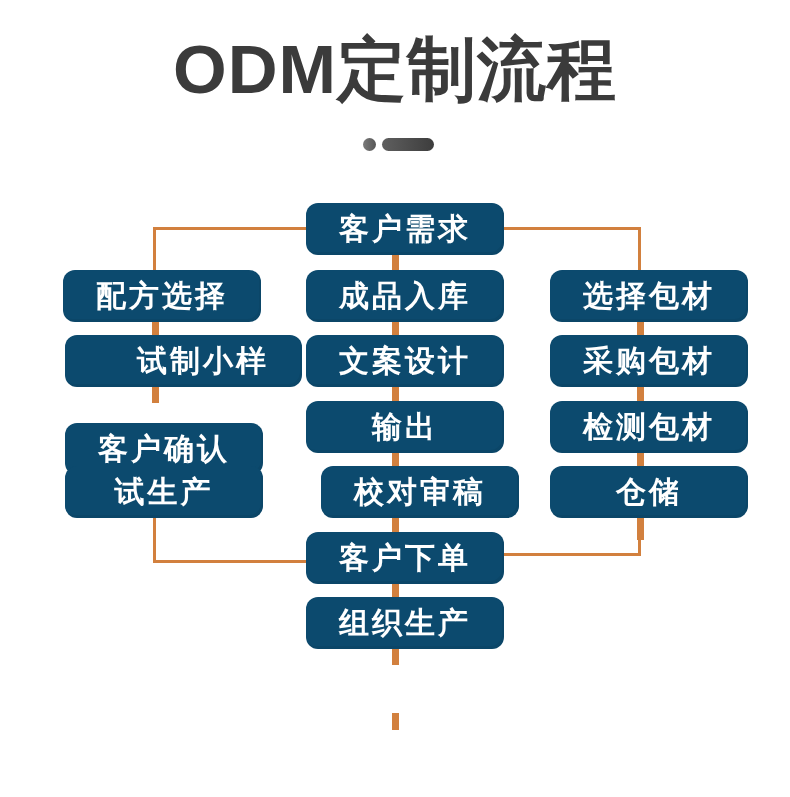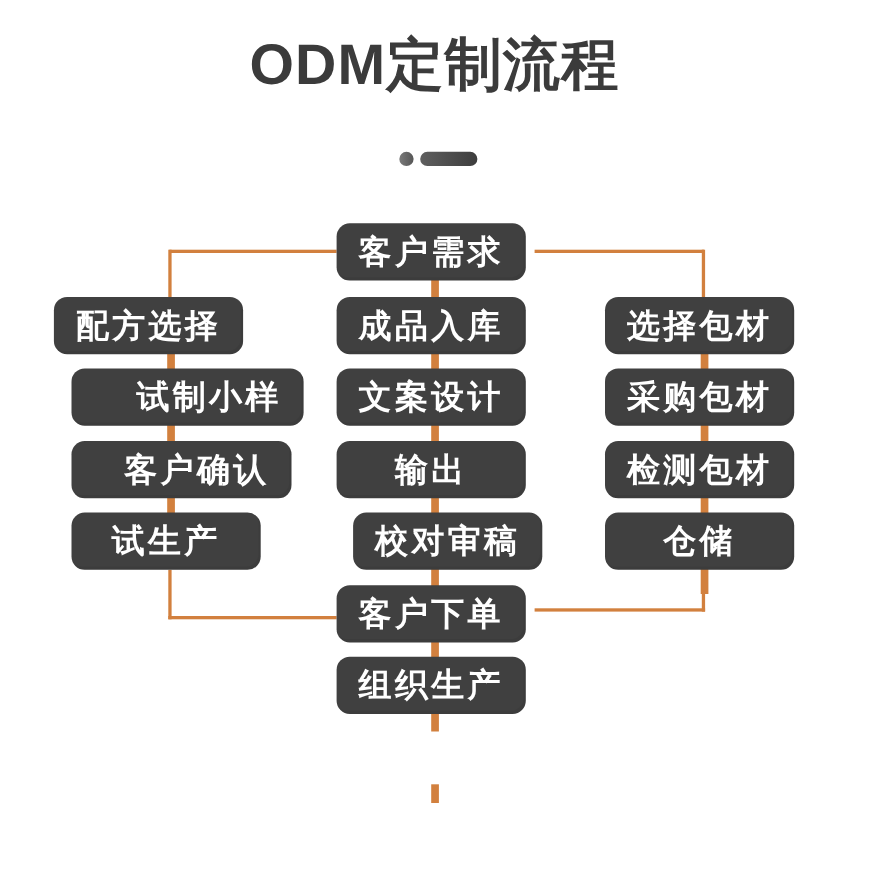"ODM定制流程" .title { font-size: 52px -> 69px }
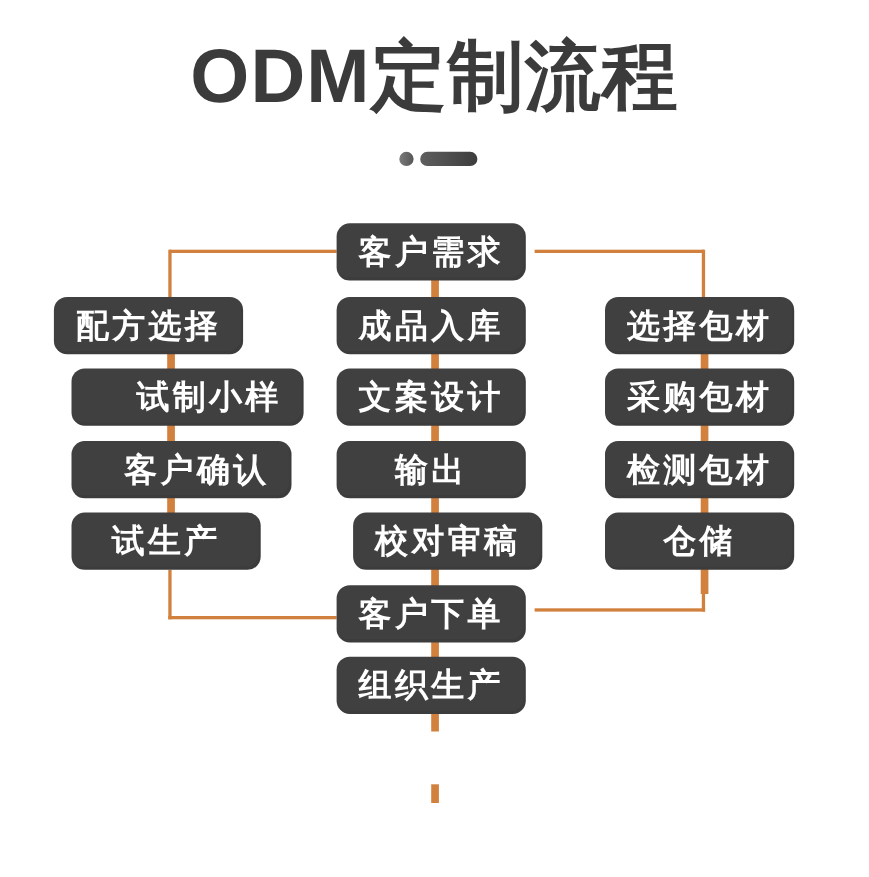"客户需求" .node { background: #404040 -> #0c4a6e; width: 172px -> 198px }
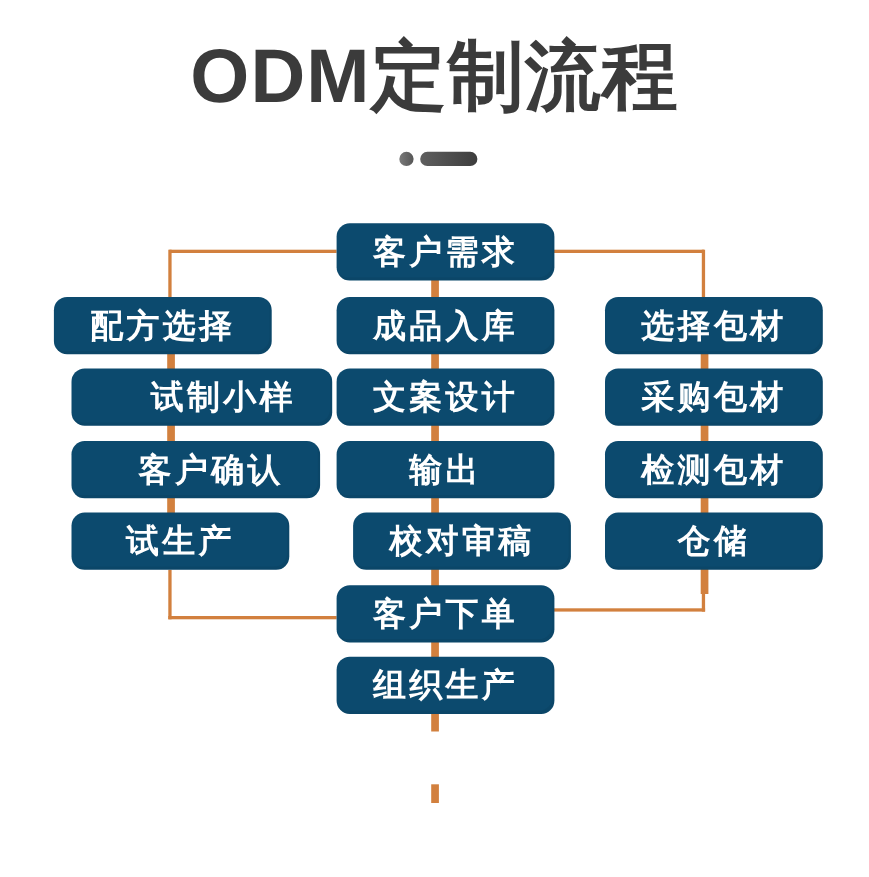"配方选择" div.node { left: 49px -> 63px }
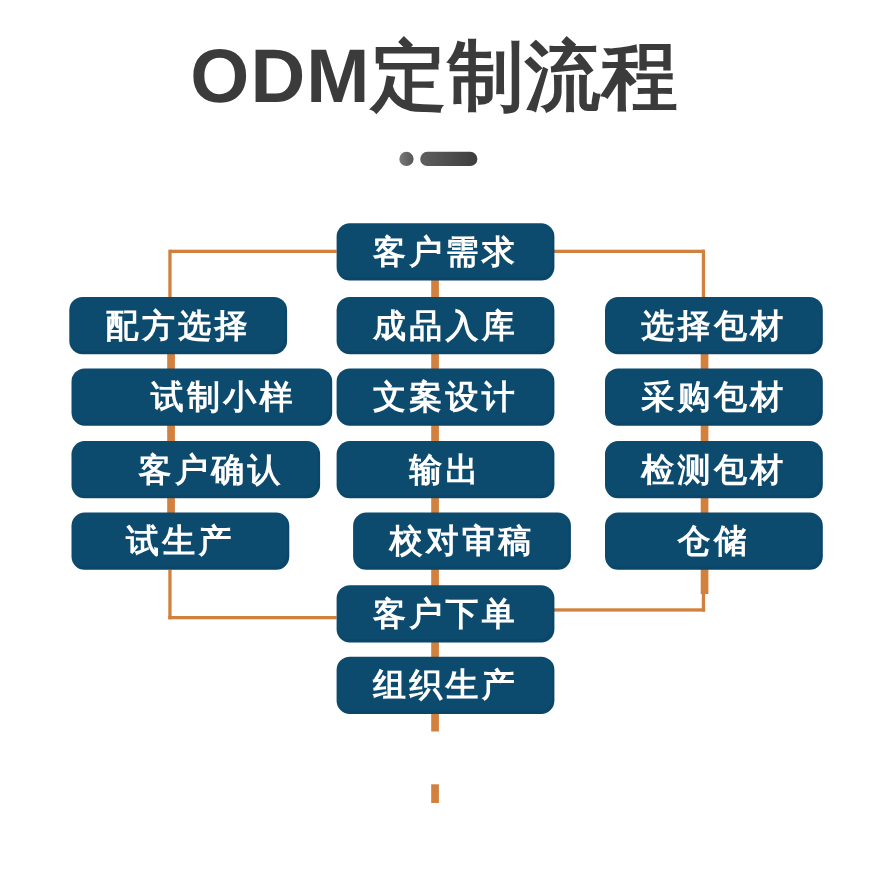"客户确认" div.node { padding-left: 28px -> none; top: 401px -> 423px }
